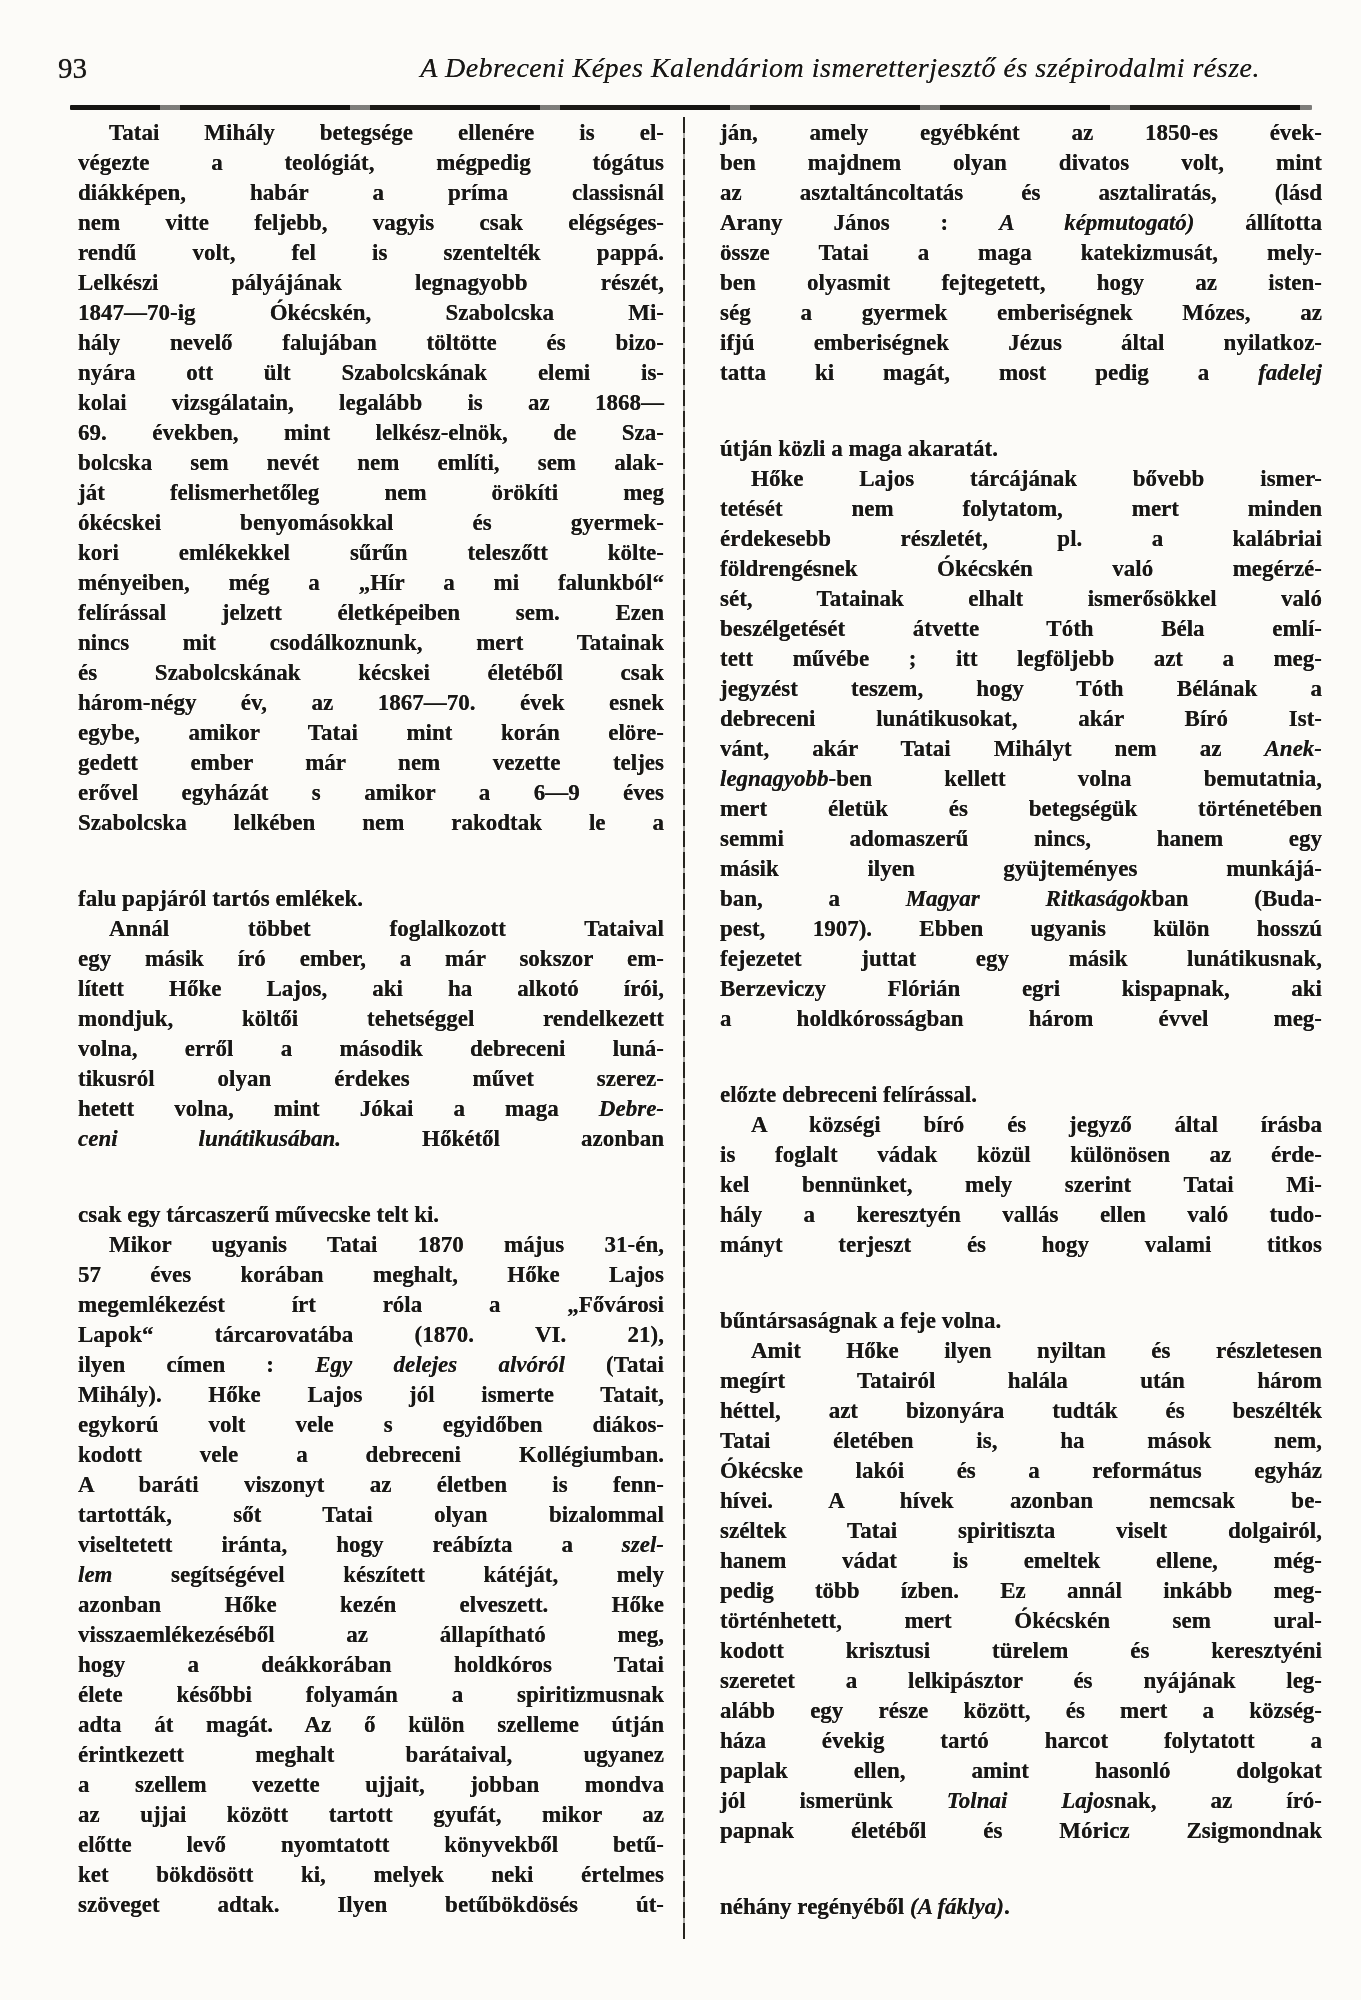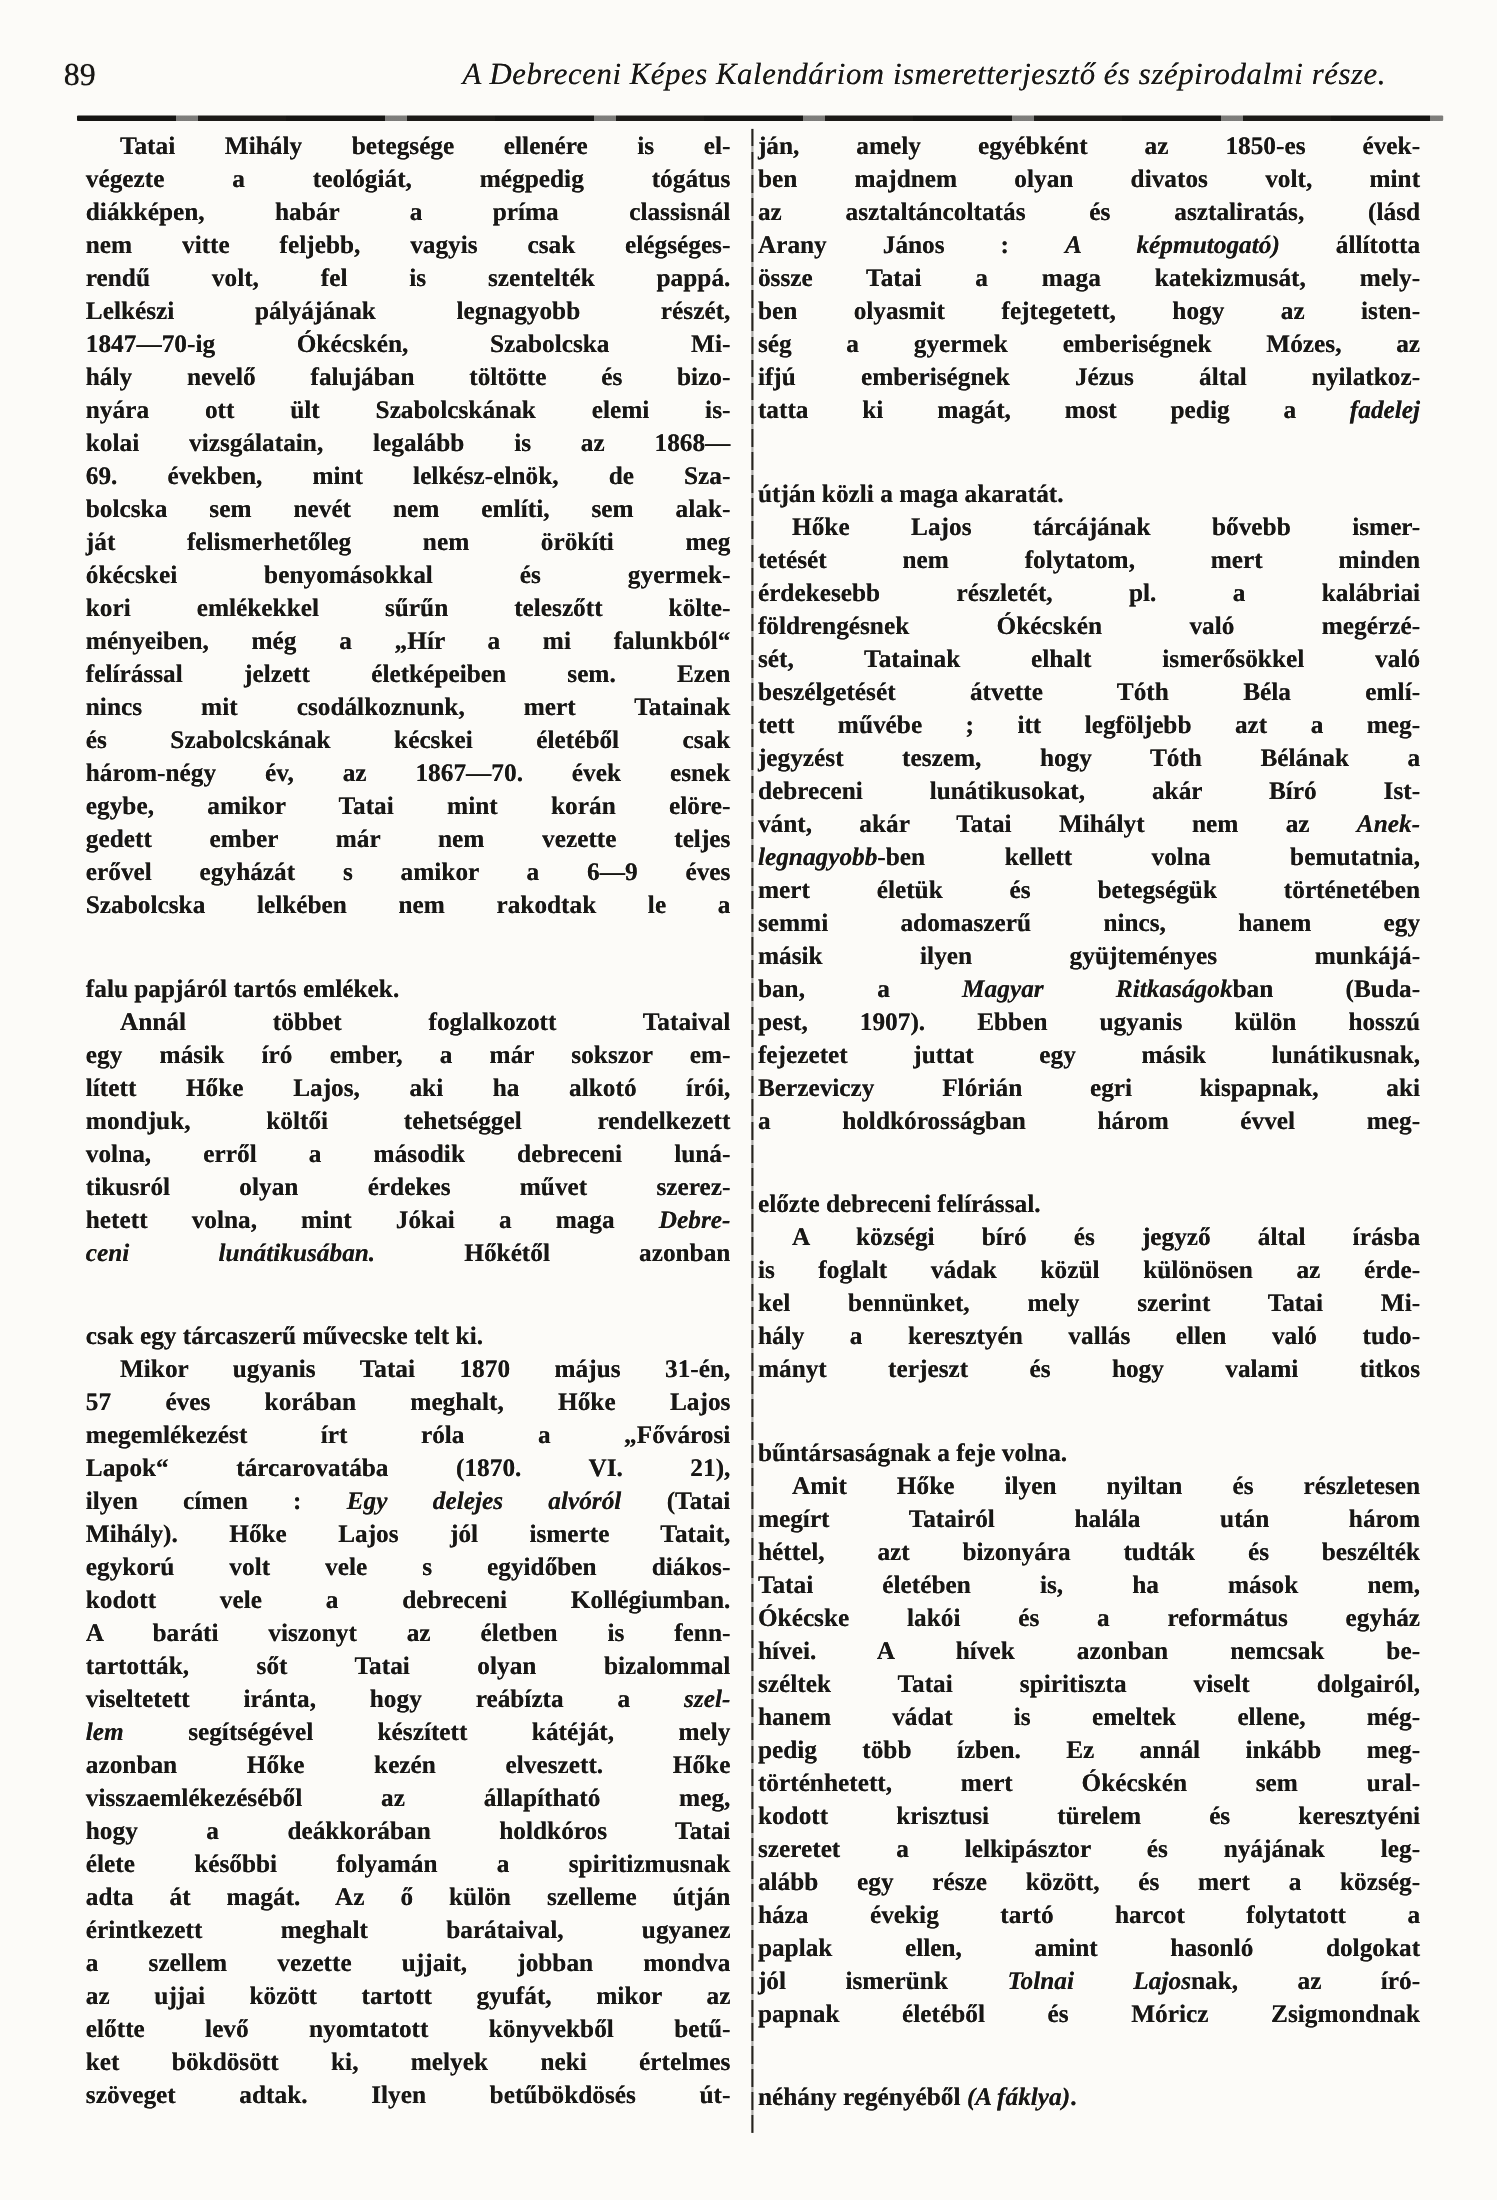"89" div.page-number { text: 89 -> 93 }
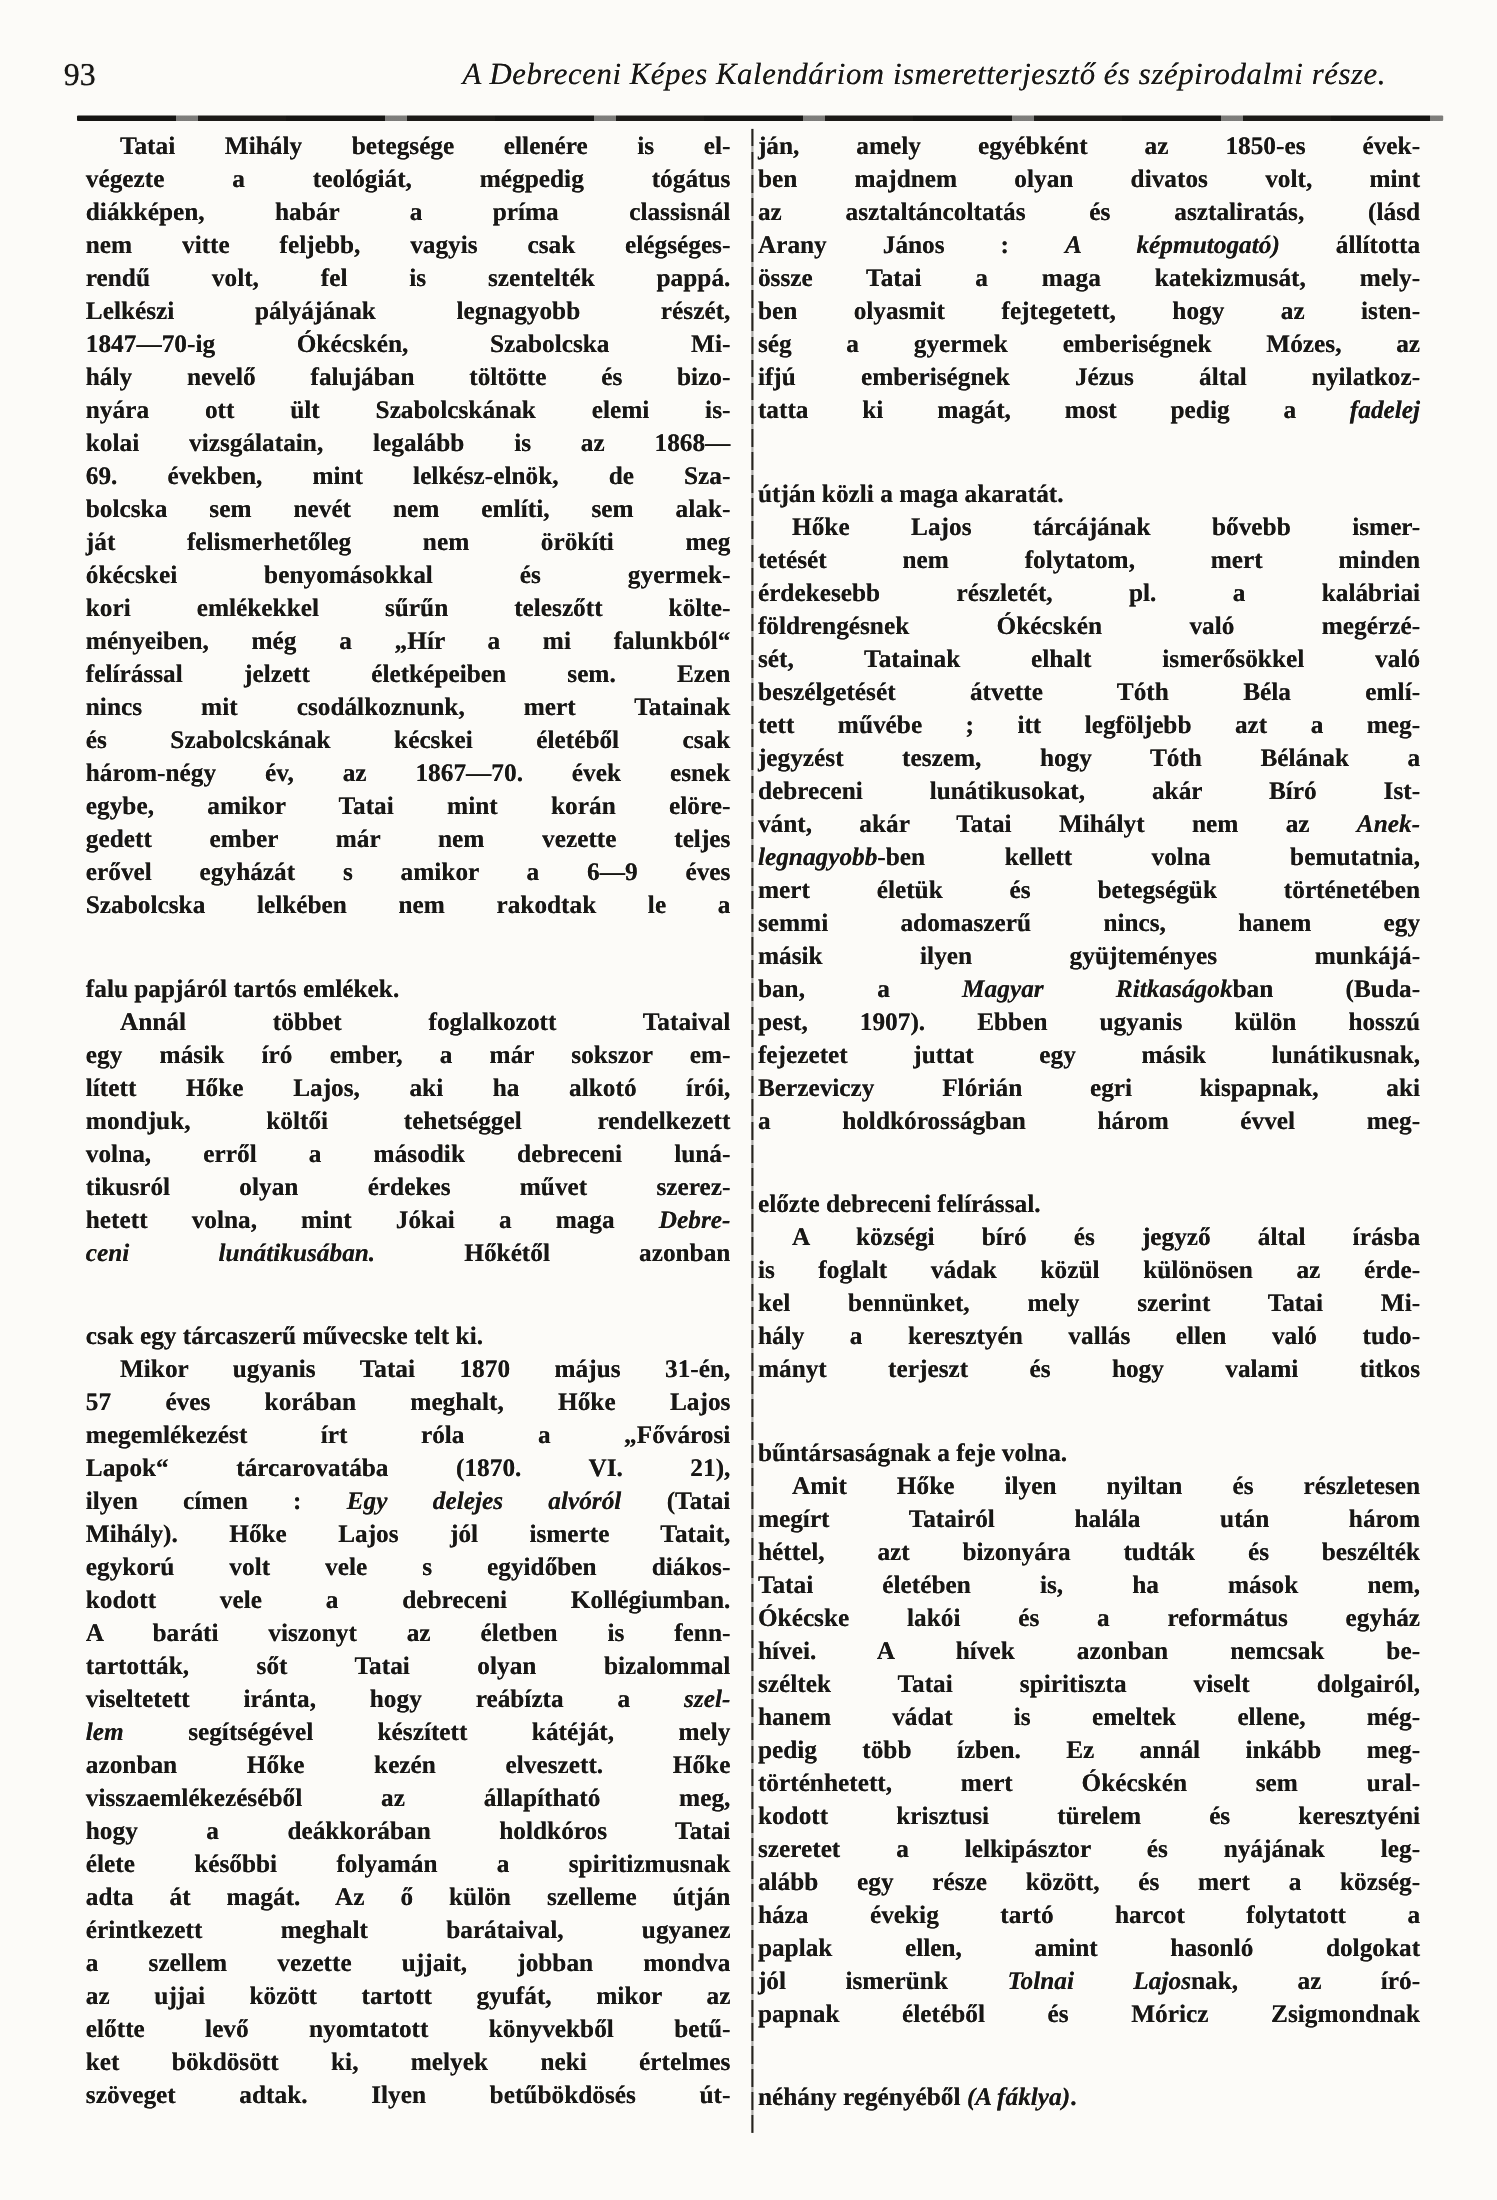"ján, amely egyébként az 1850-es" .col-right { left: 689px -> 720px }
